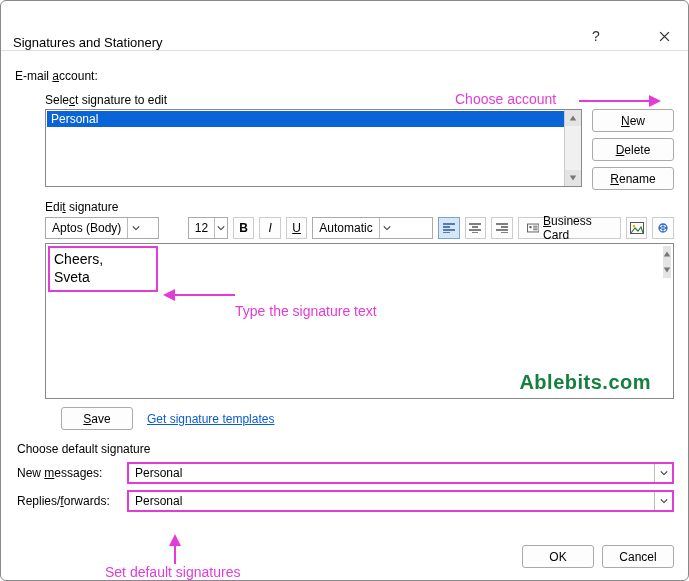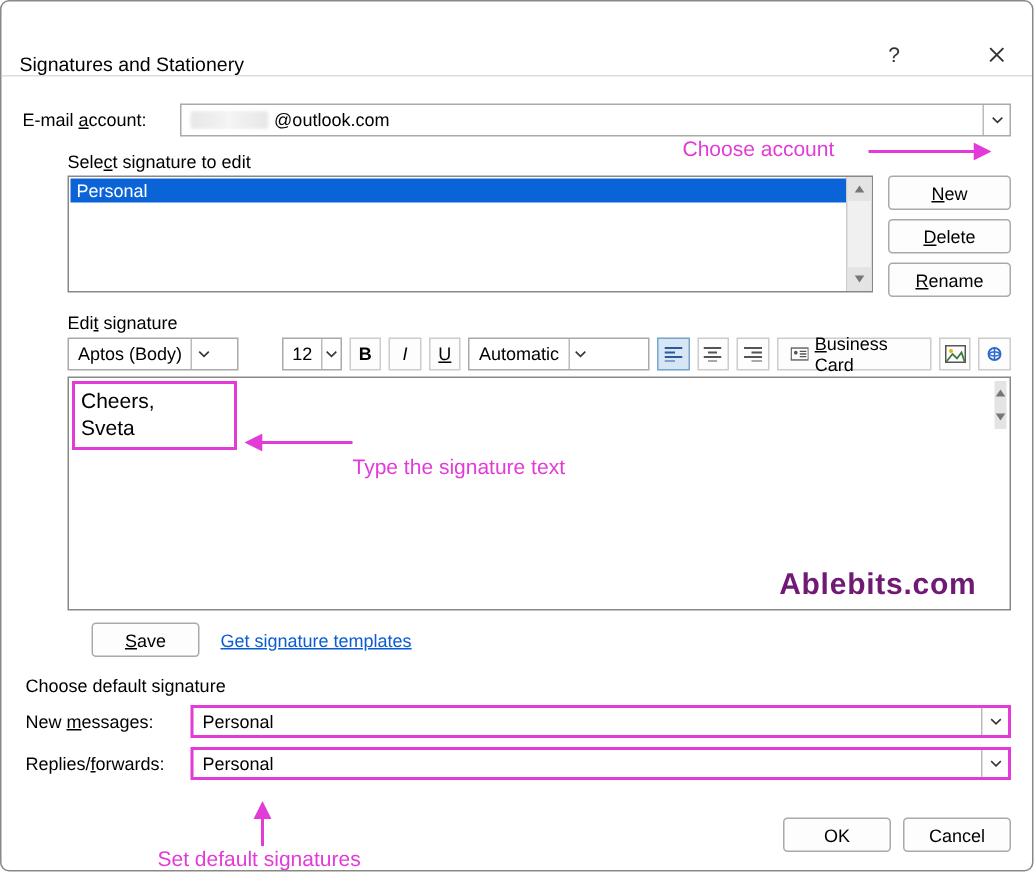"@outlook.com" div.combo { html: <div> <div> <span></span> <span>@outlook.com</span> </div> <div> <svg> <path></path> </svg> </div> </div> -> none }
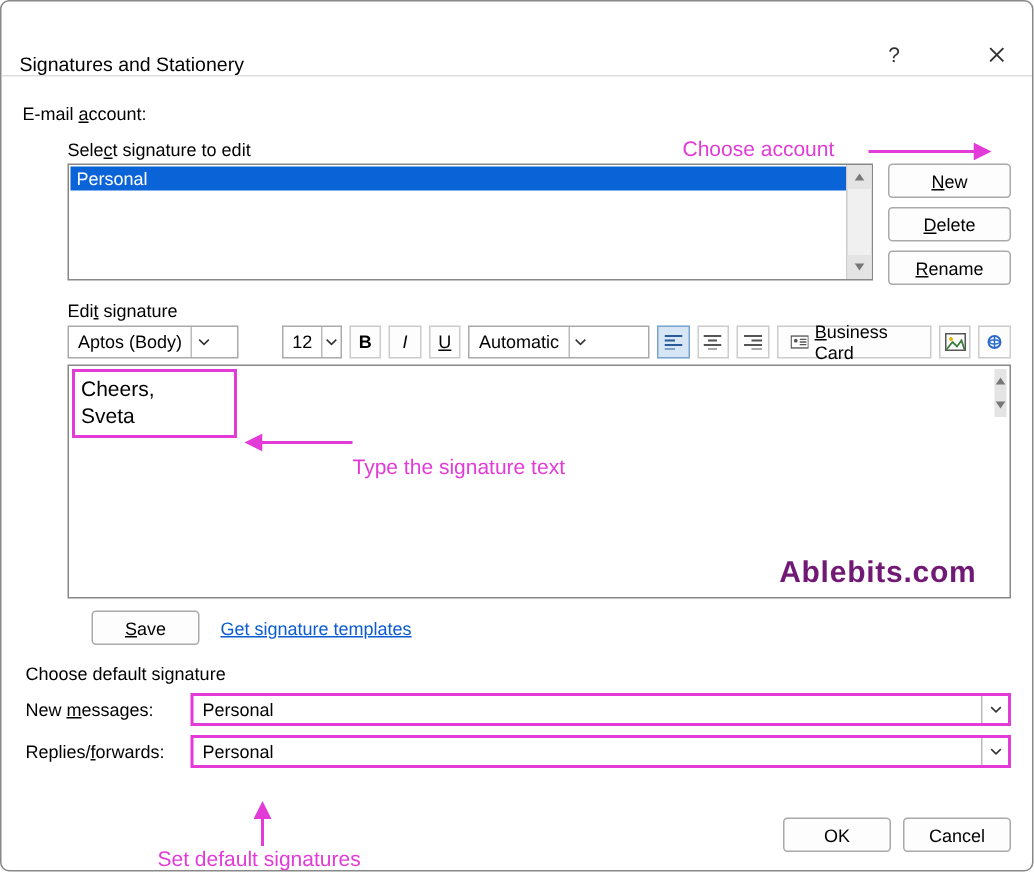"Ablebits.com" .watermark { color: #701a75 -> #15803d }
